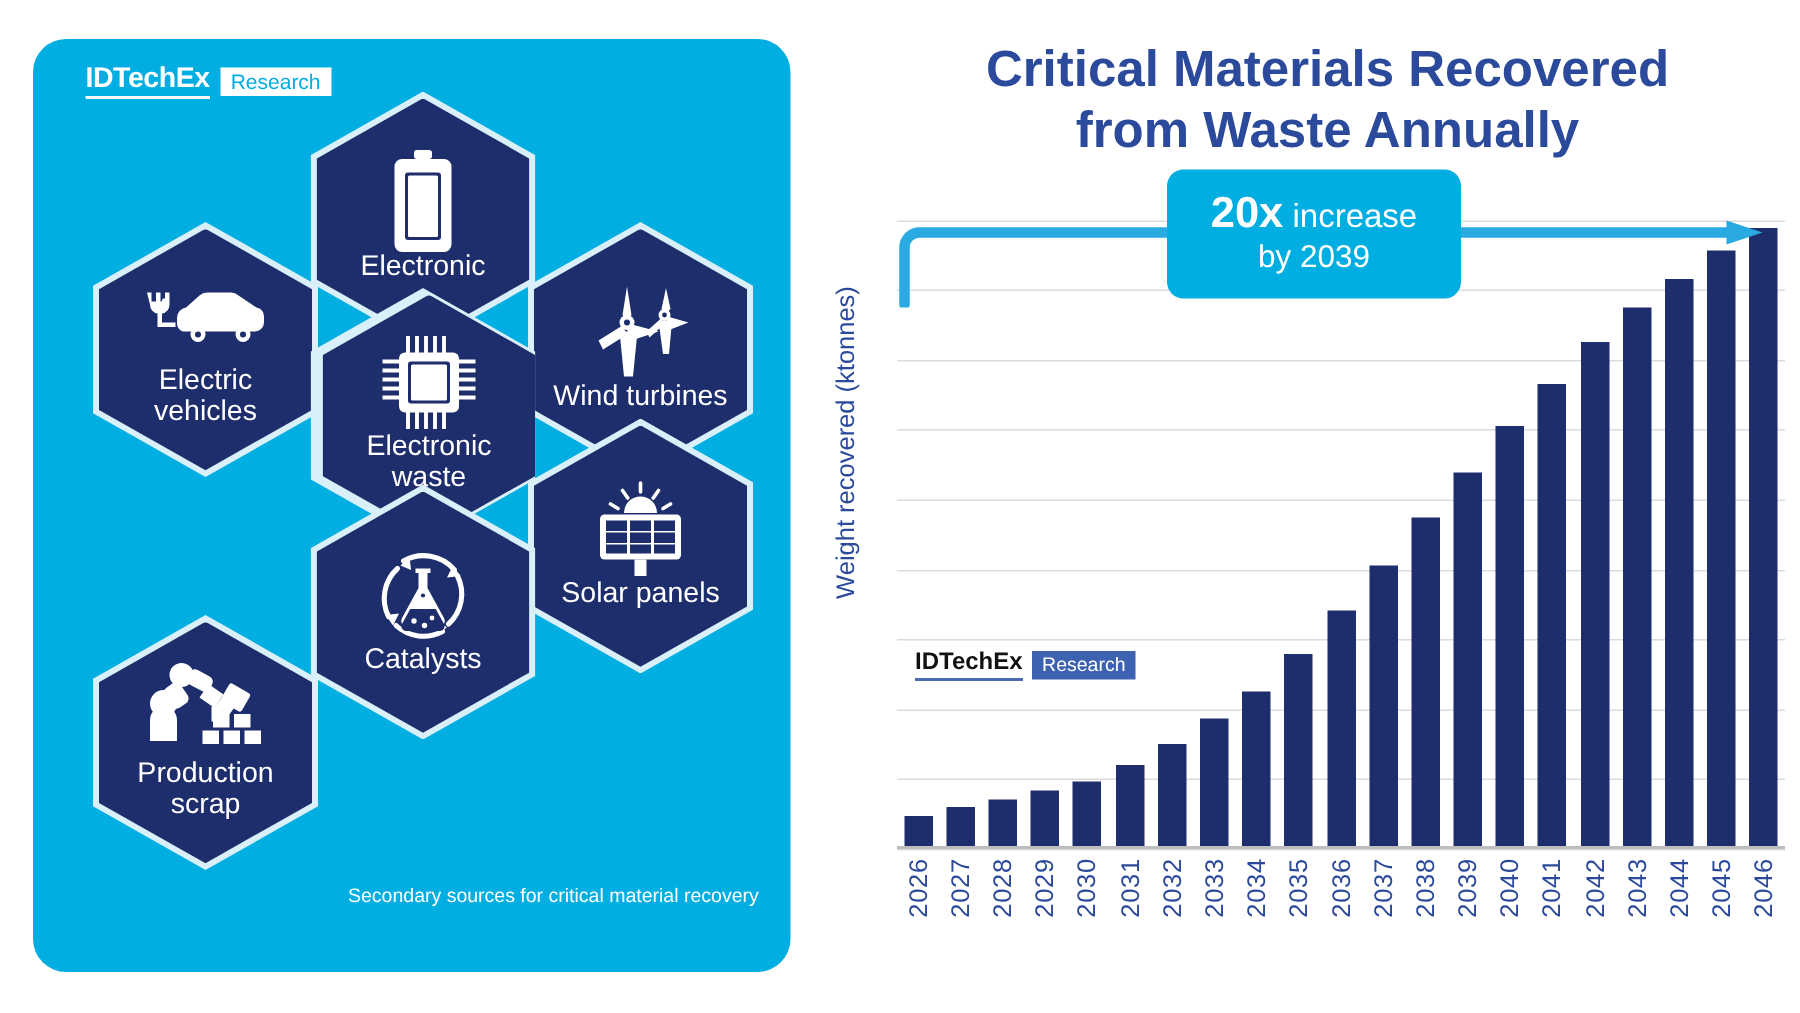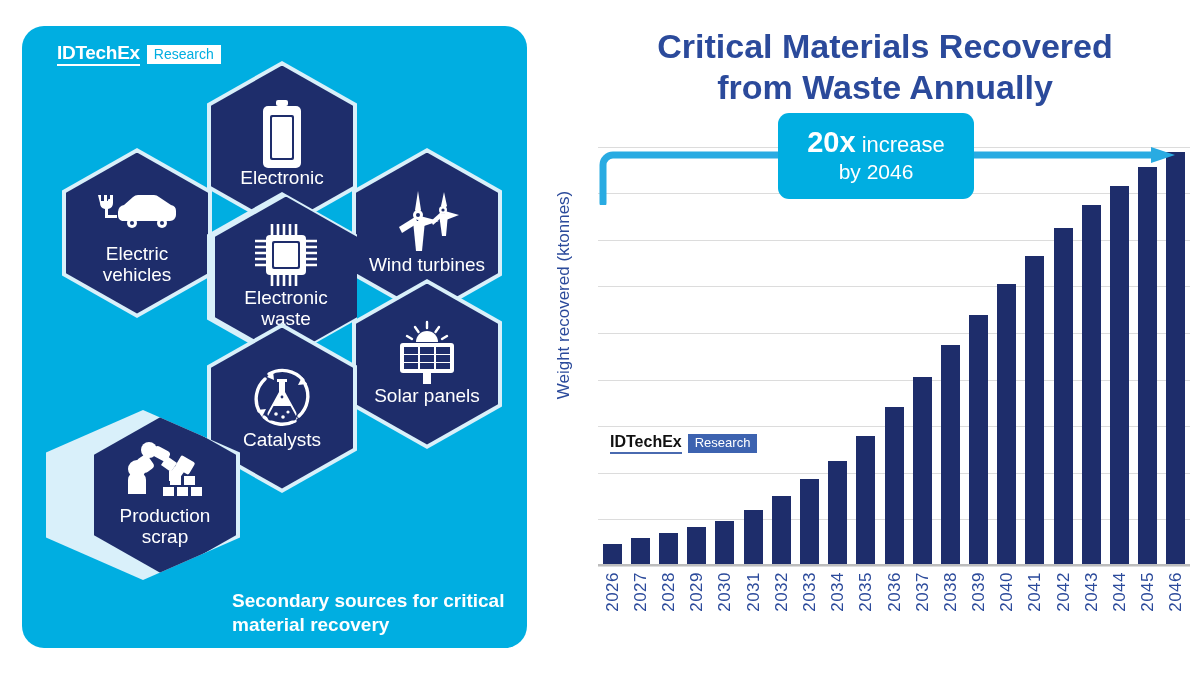"by 2046" div { text: 2046 -> 2039 }
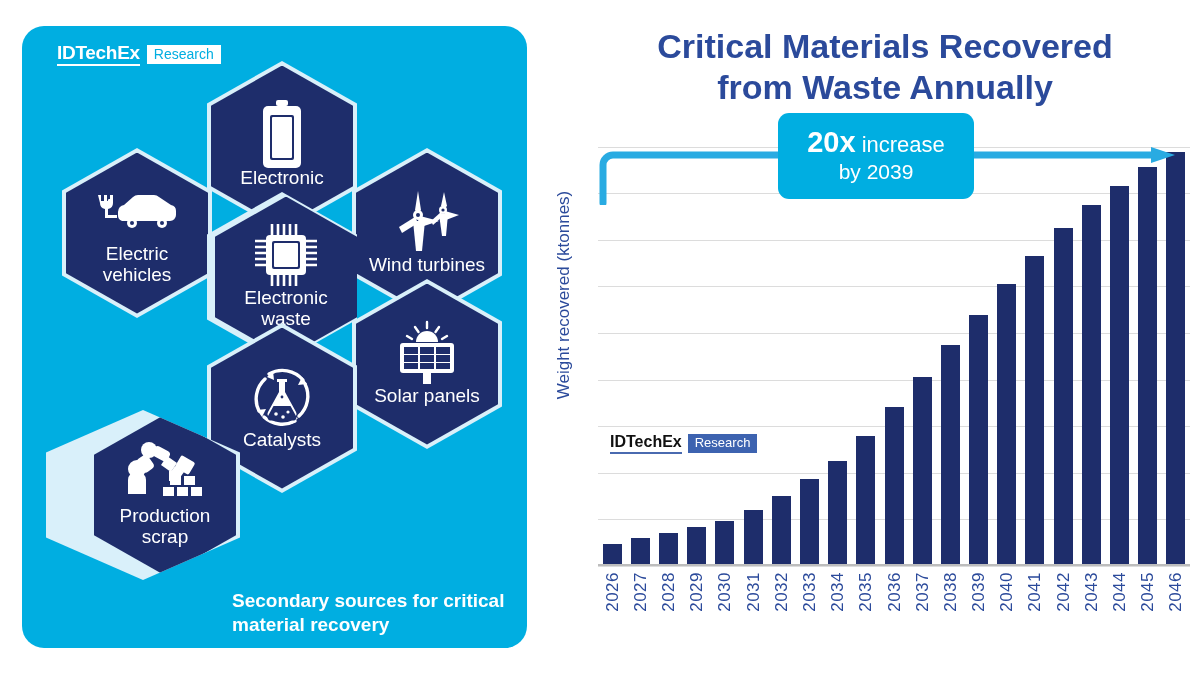"Production scrap" #hex-prod { left: 24px -> 40px; padding-left: 44px -> none }
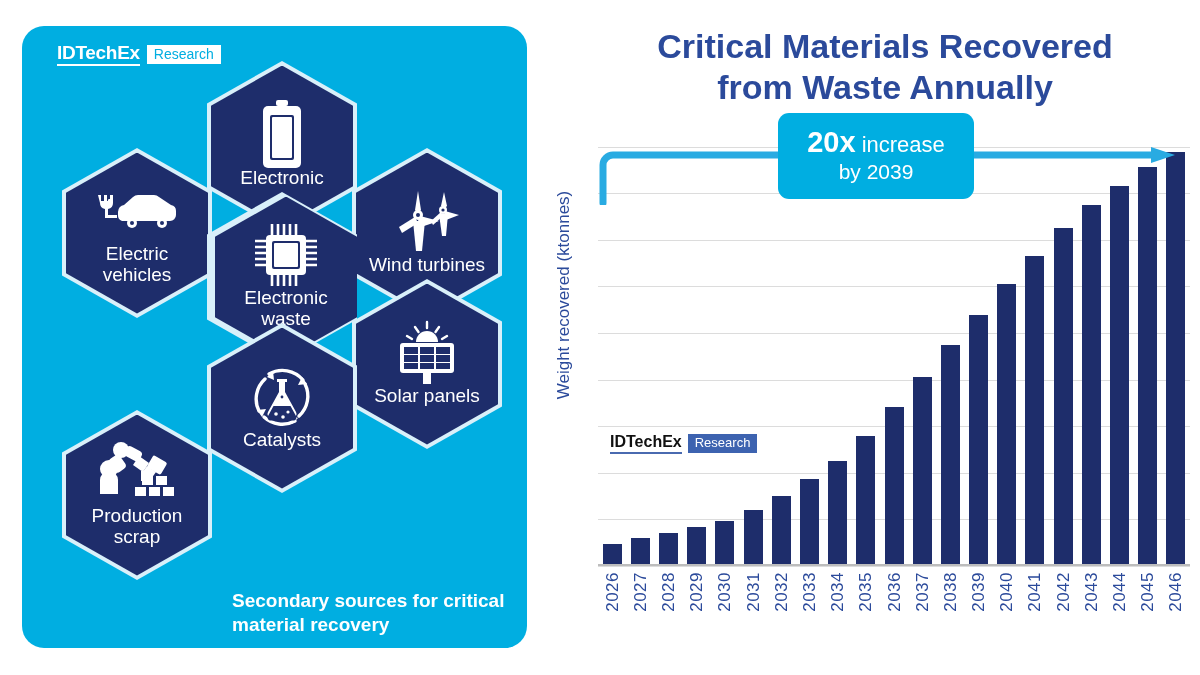"Secondary sources for critical material" #tagline { font-size: 19px -> 13px; font-weight: bold -> normal }
